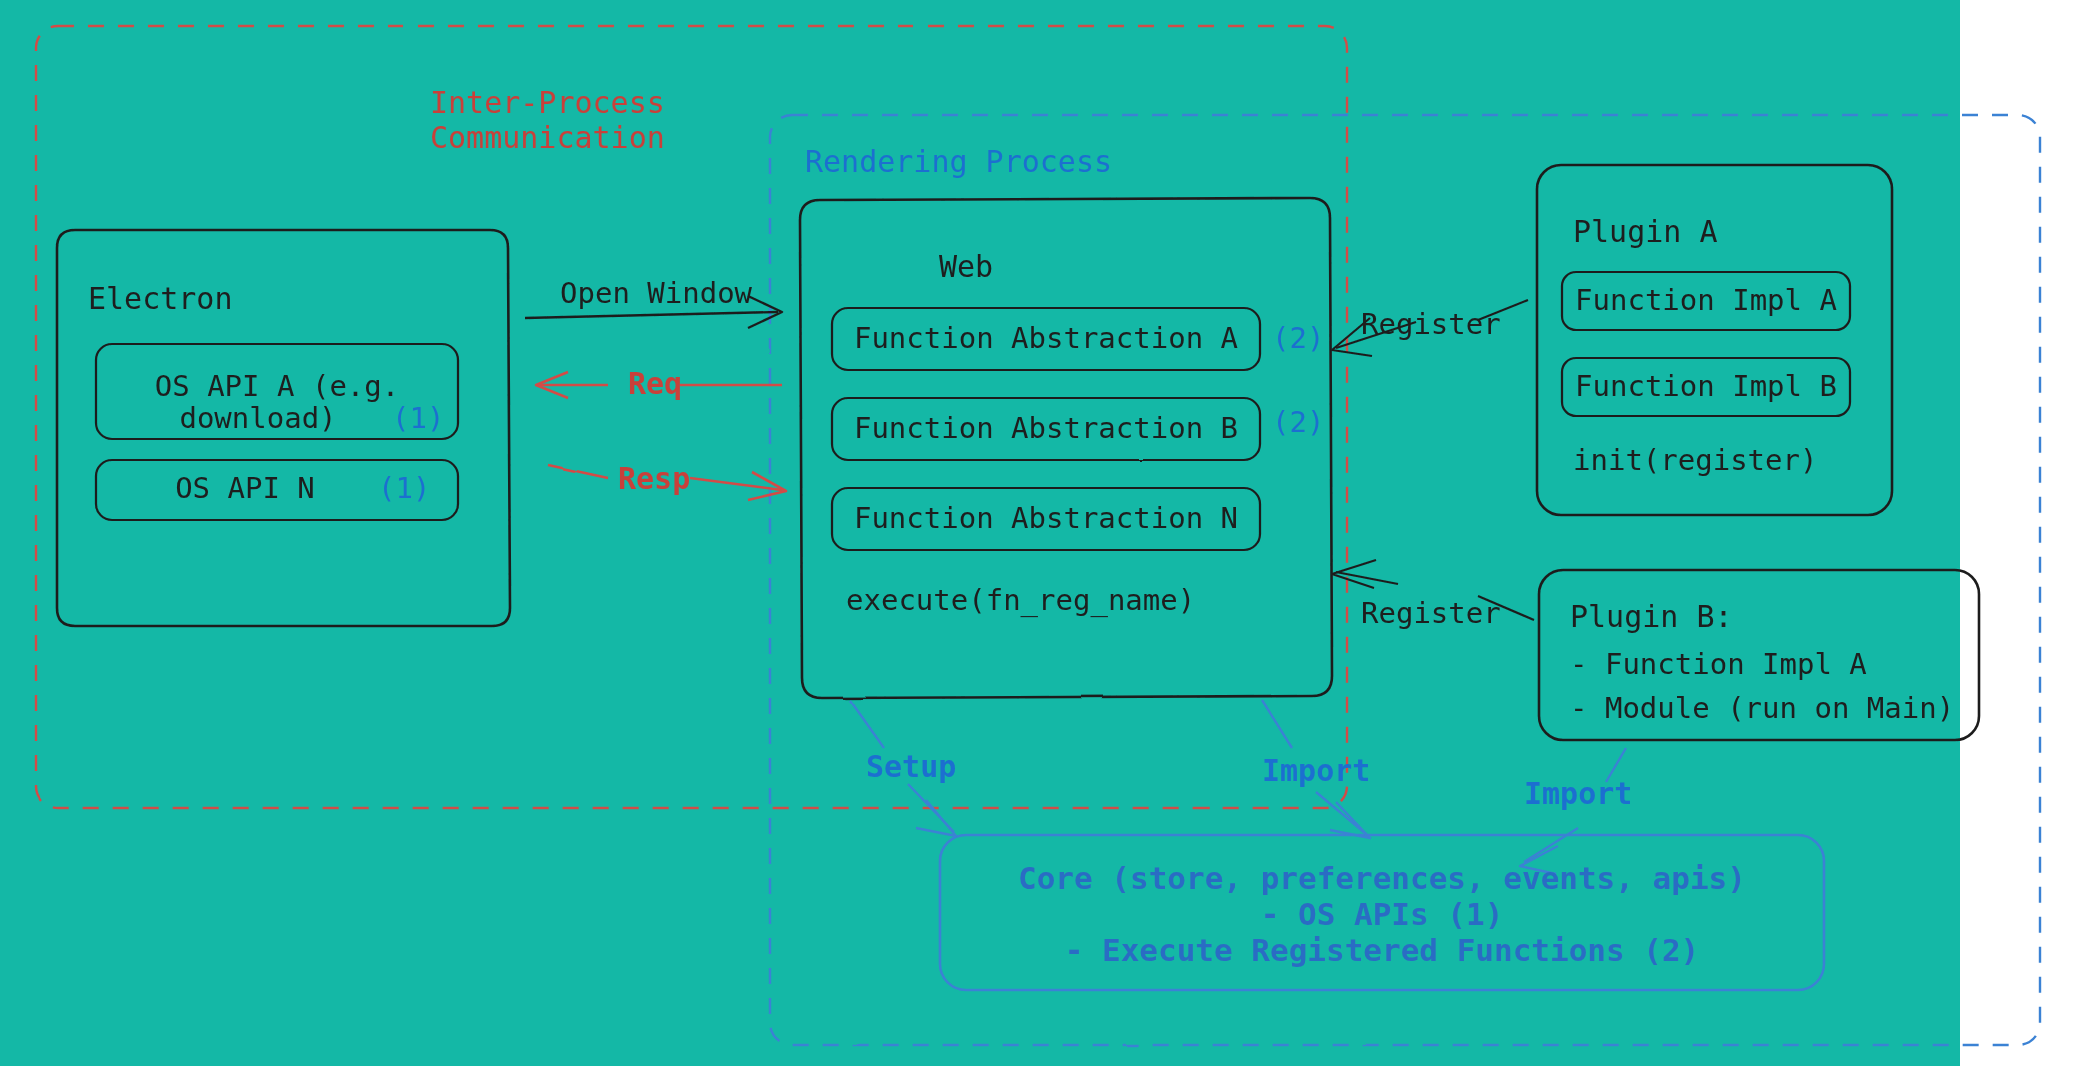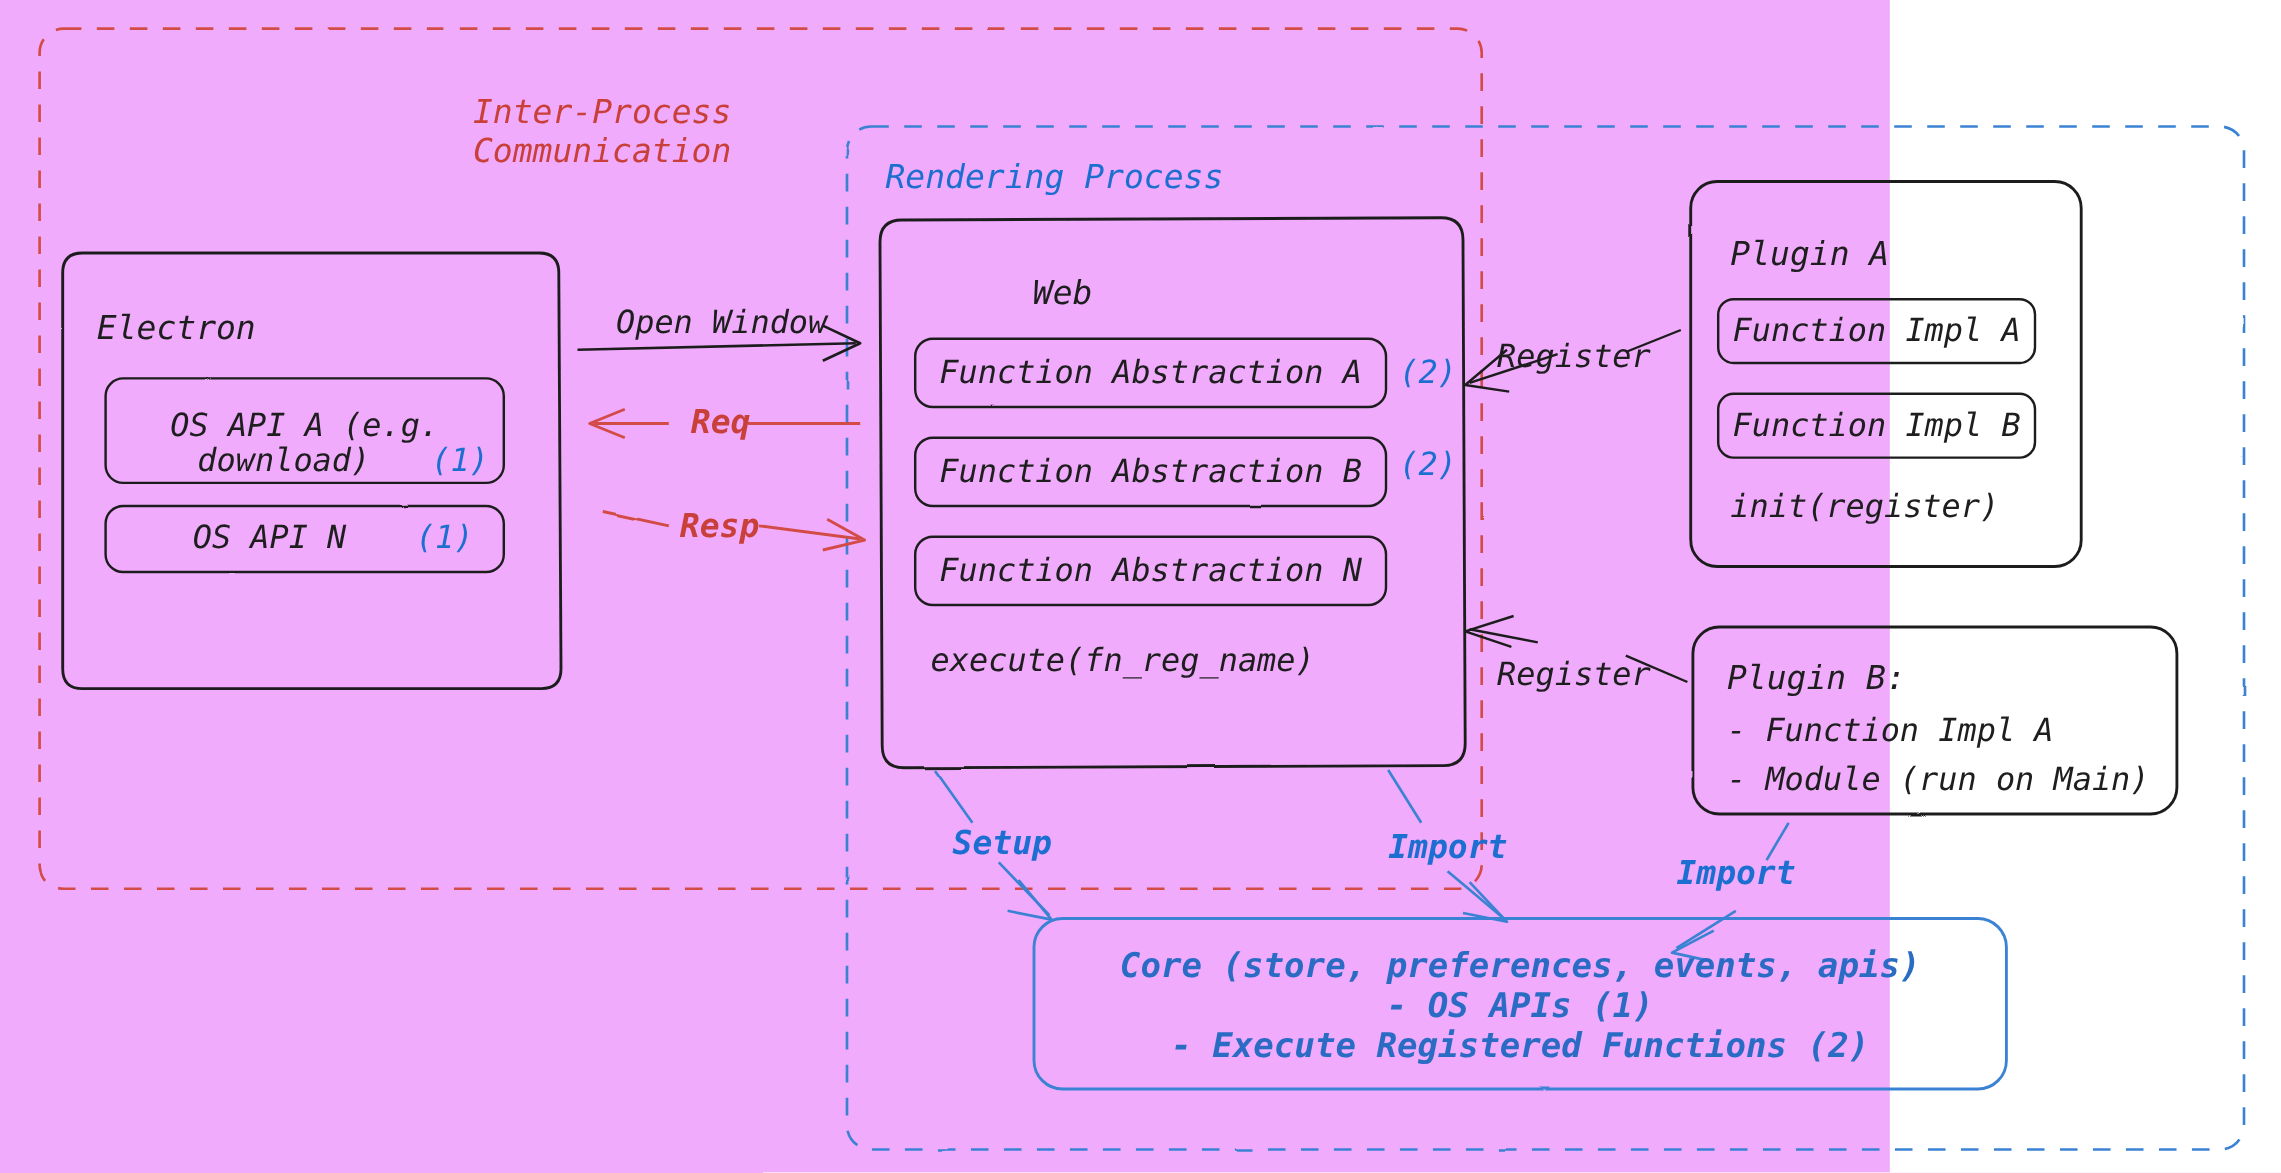"Inter-Process" #diagram-root { background: #f0abfc -> #14b8a6; font-style: italic -> none; width: 1718px -> 1960px }
